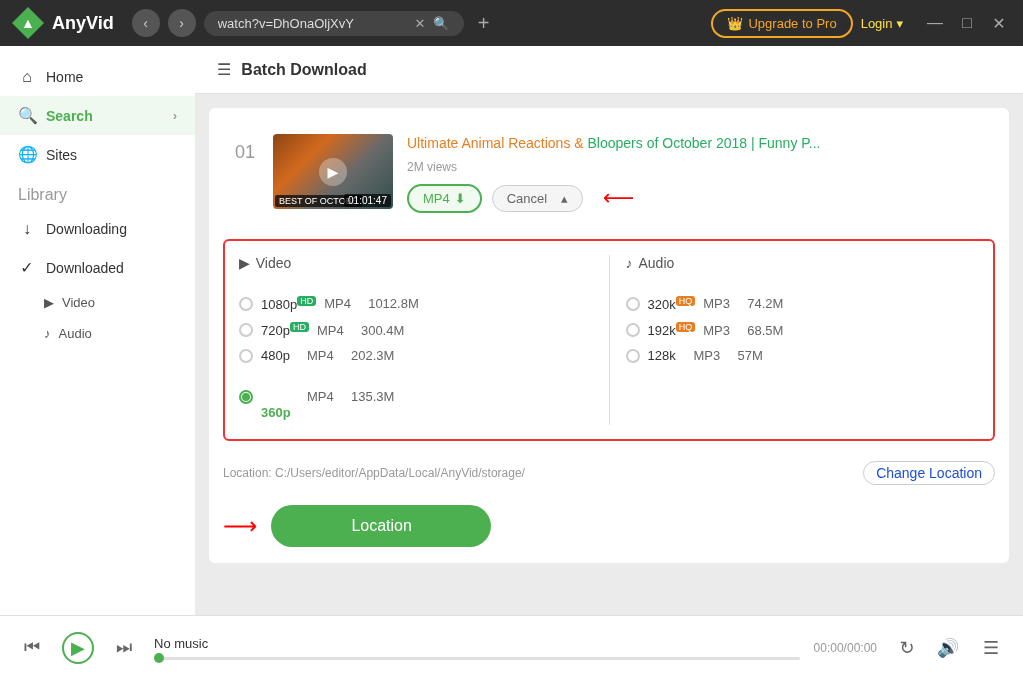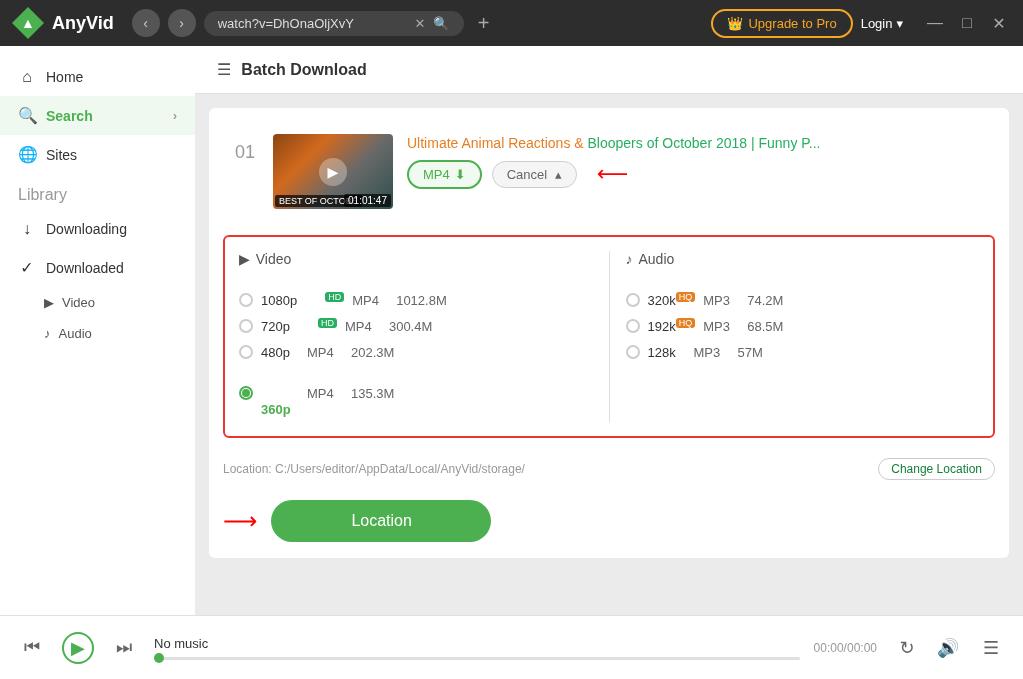"Login" .login-btn { color: #ffffff -> #fde047 }
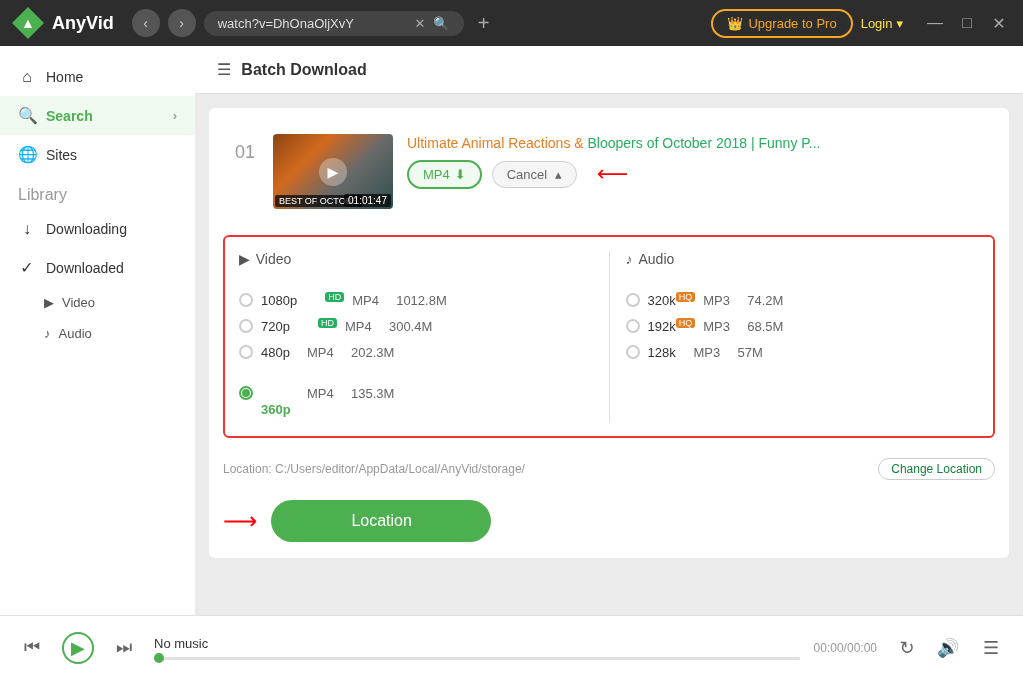"2M views" div.video-views { html: none -> <div>2M views</div> }
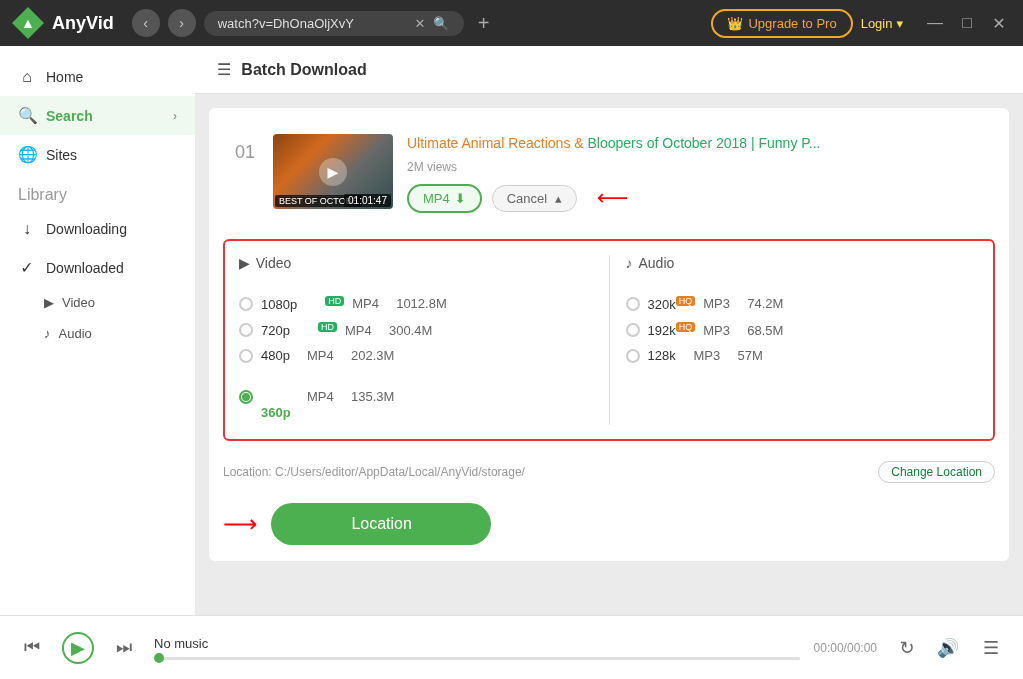"Cancel" .cancel-btn { gap: 8px -> 14px }
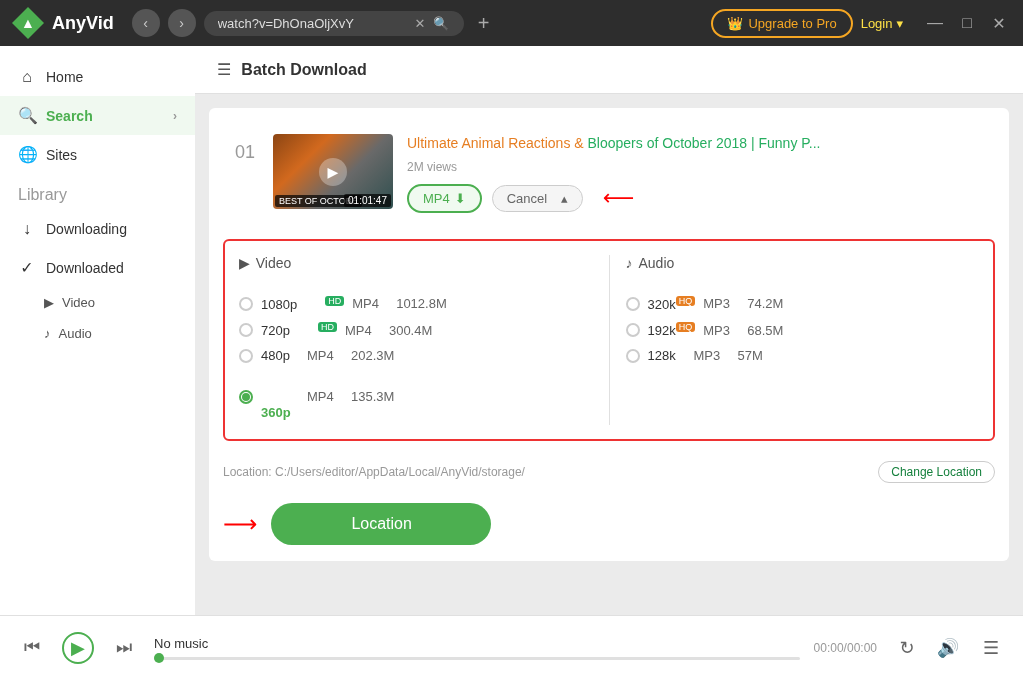"HD" .badge-hd { margin-left: 28px -> none }
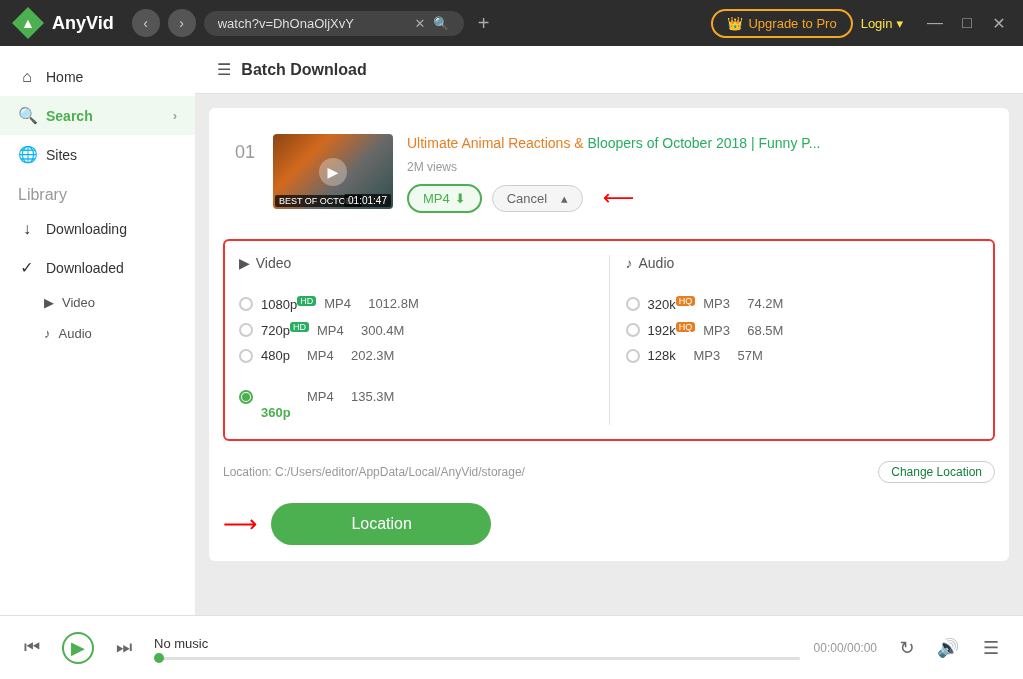"Change Location" .change-loc-btn { color: #15803d -> #1d4ed8; font-size: 12px -> 14px }
